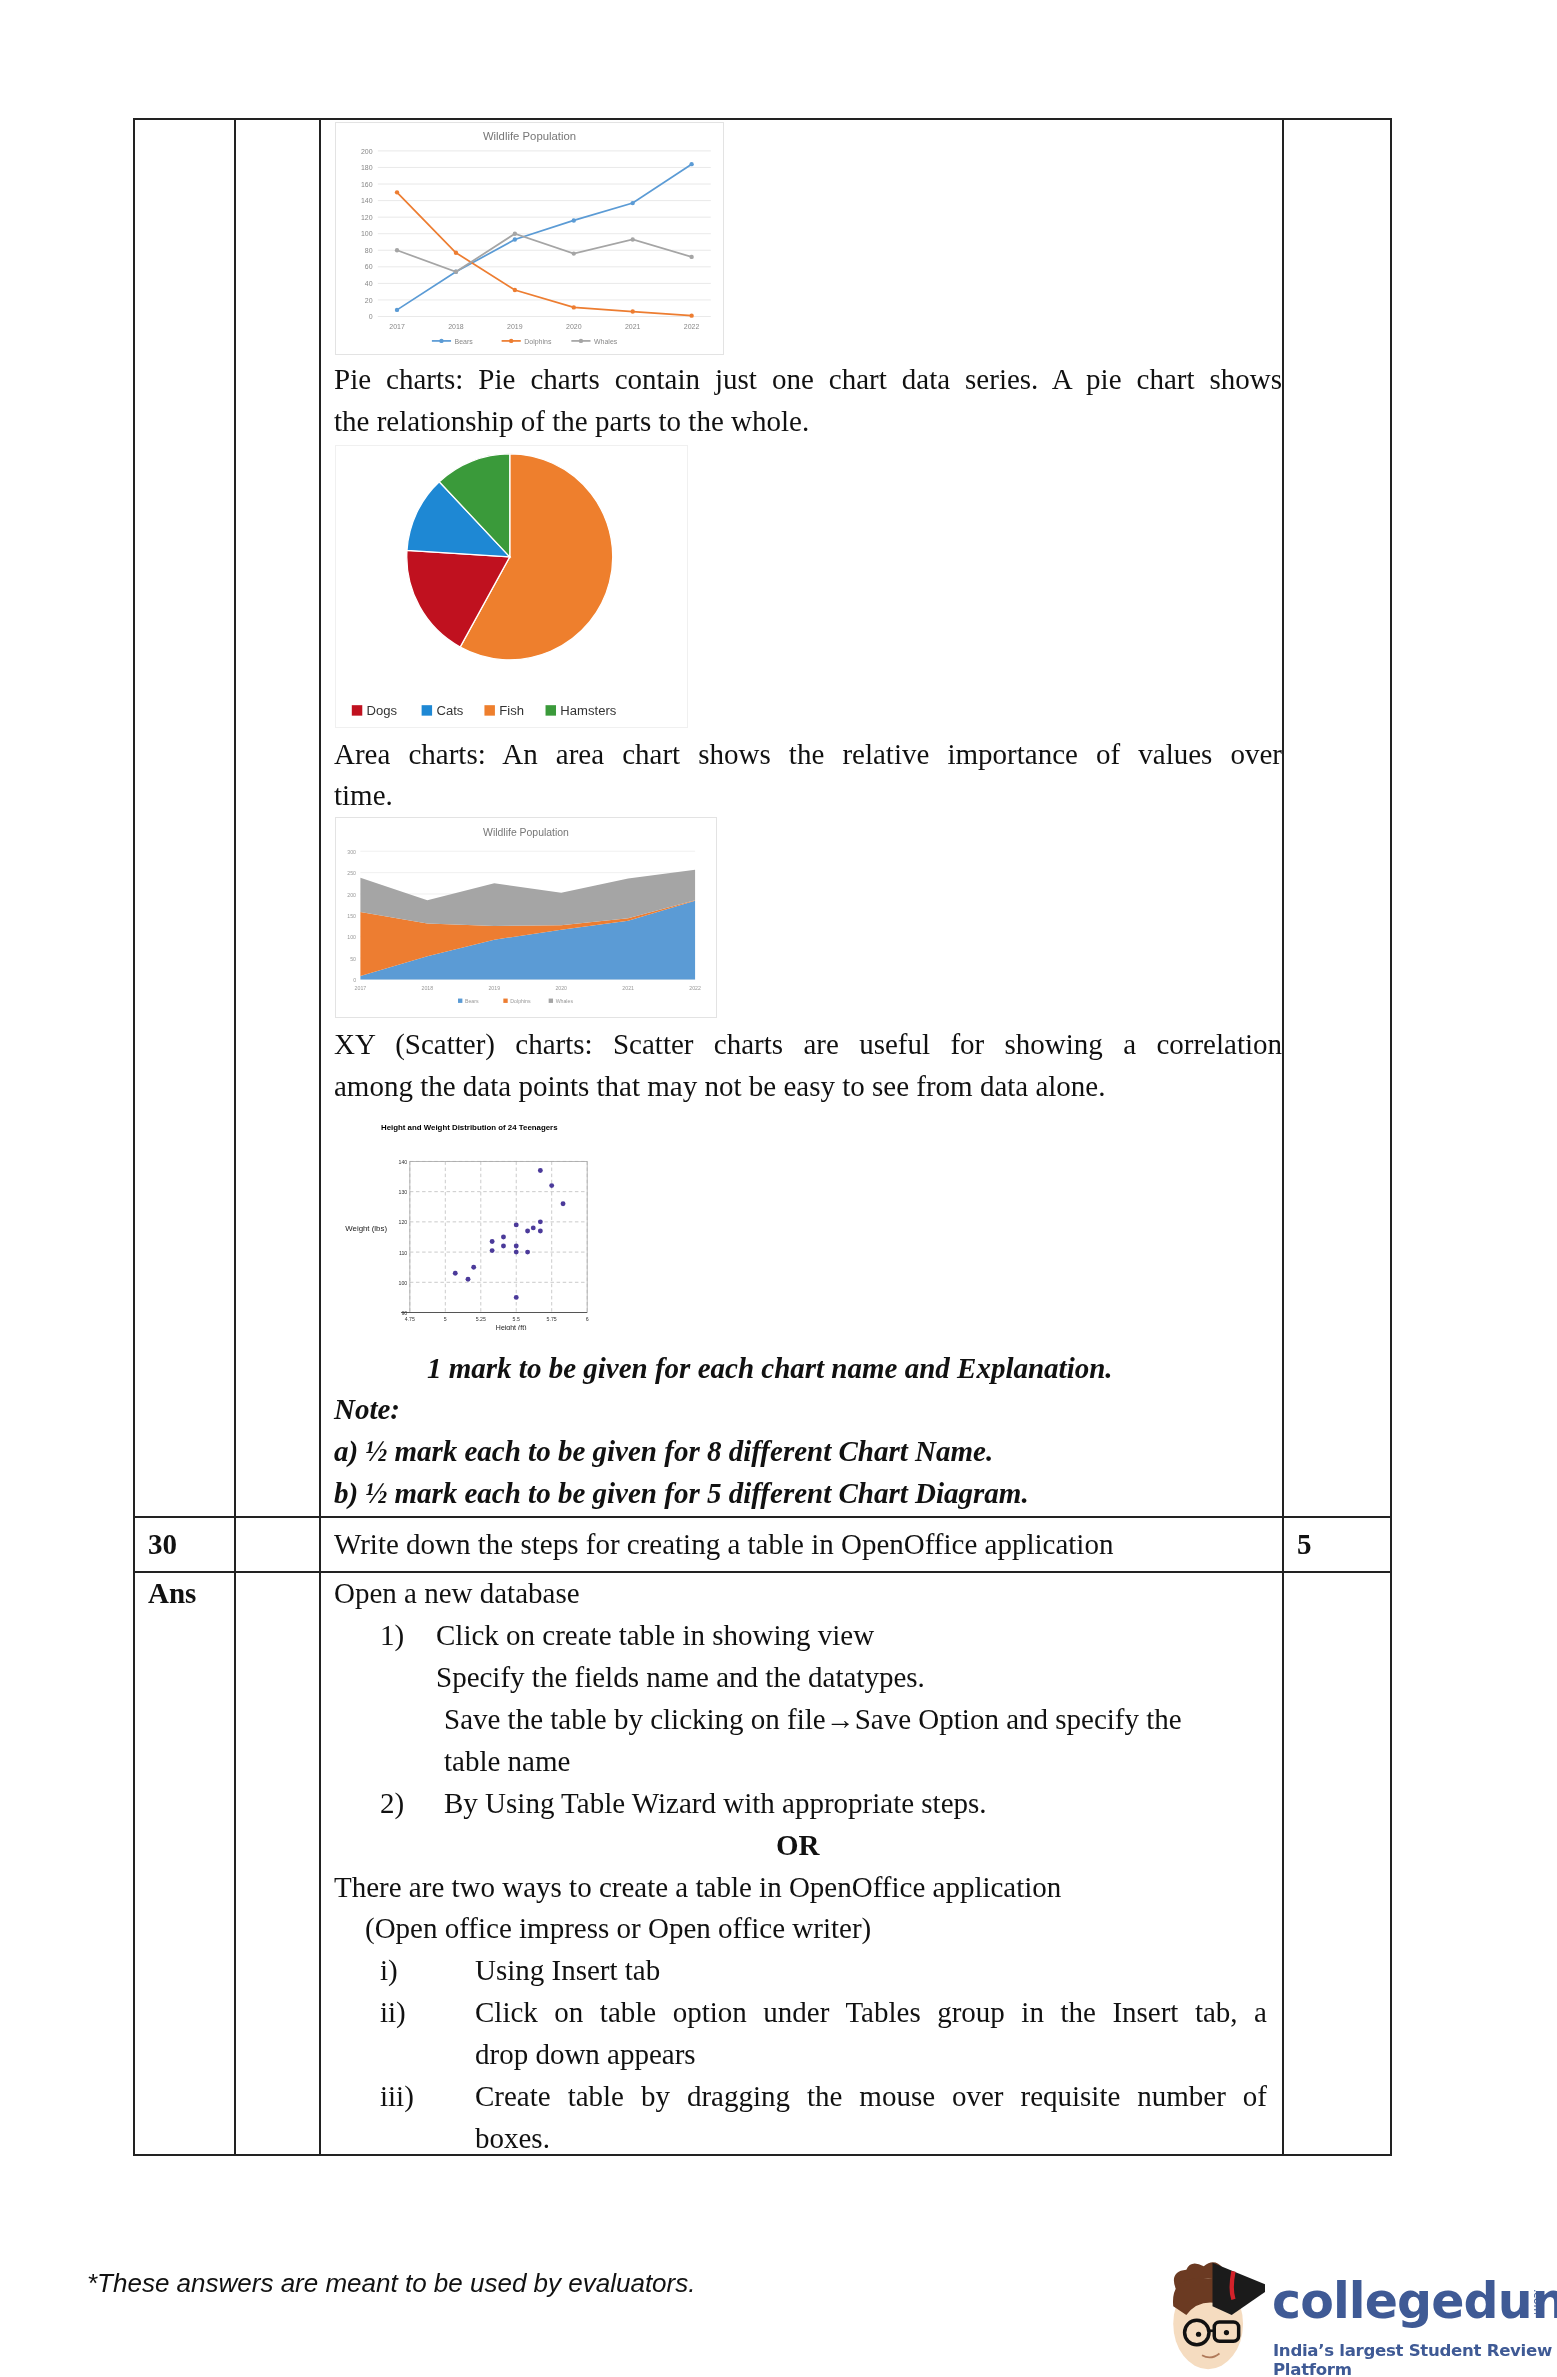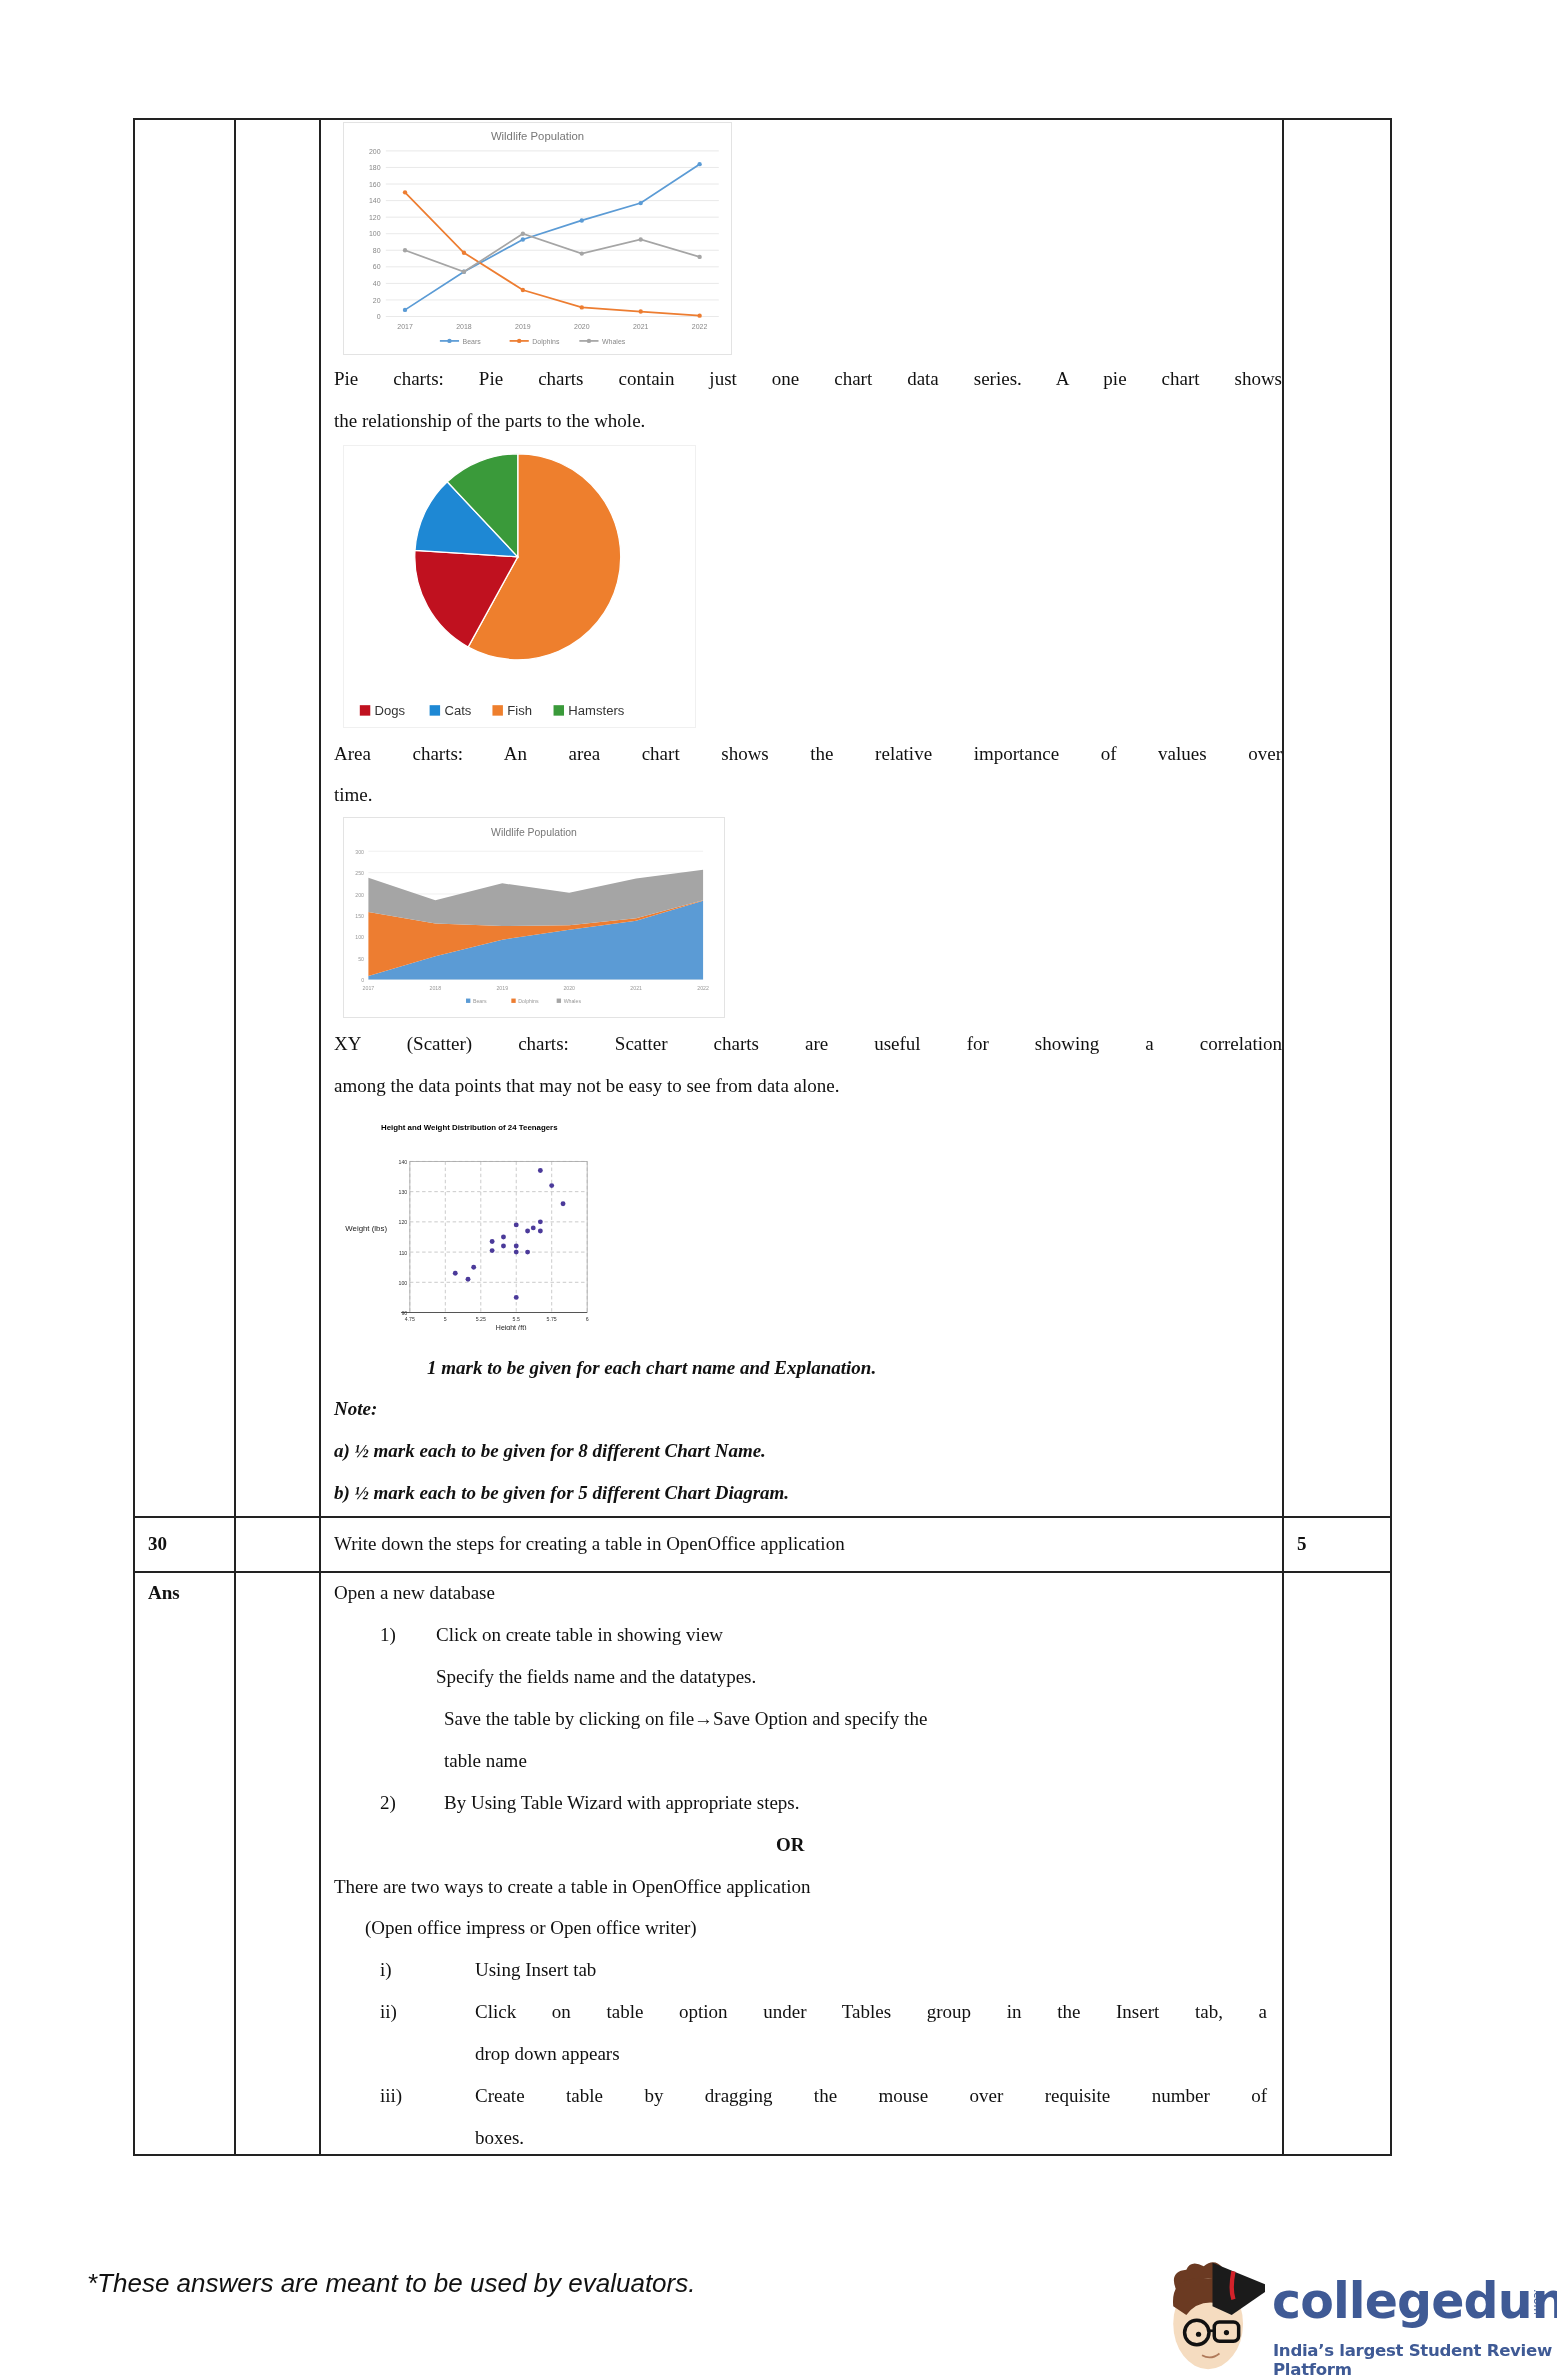"Wildlife Population" .chart-frame { margin-left: 8px -> none }
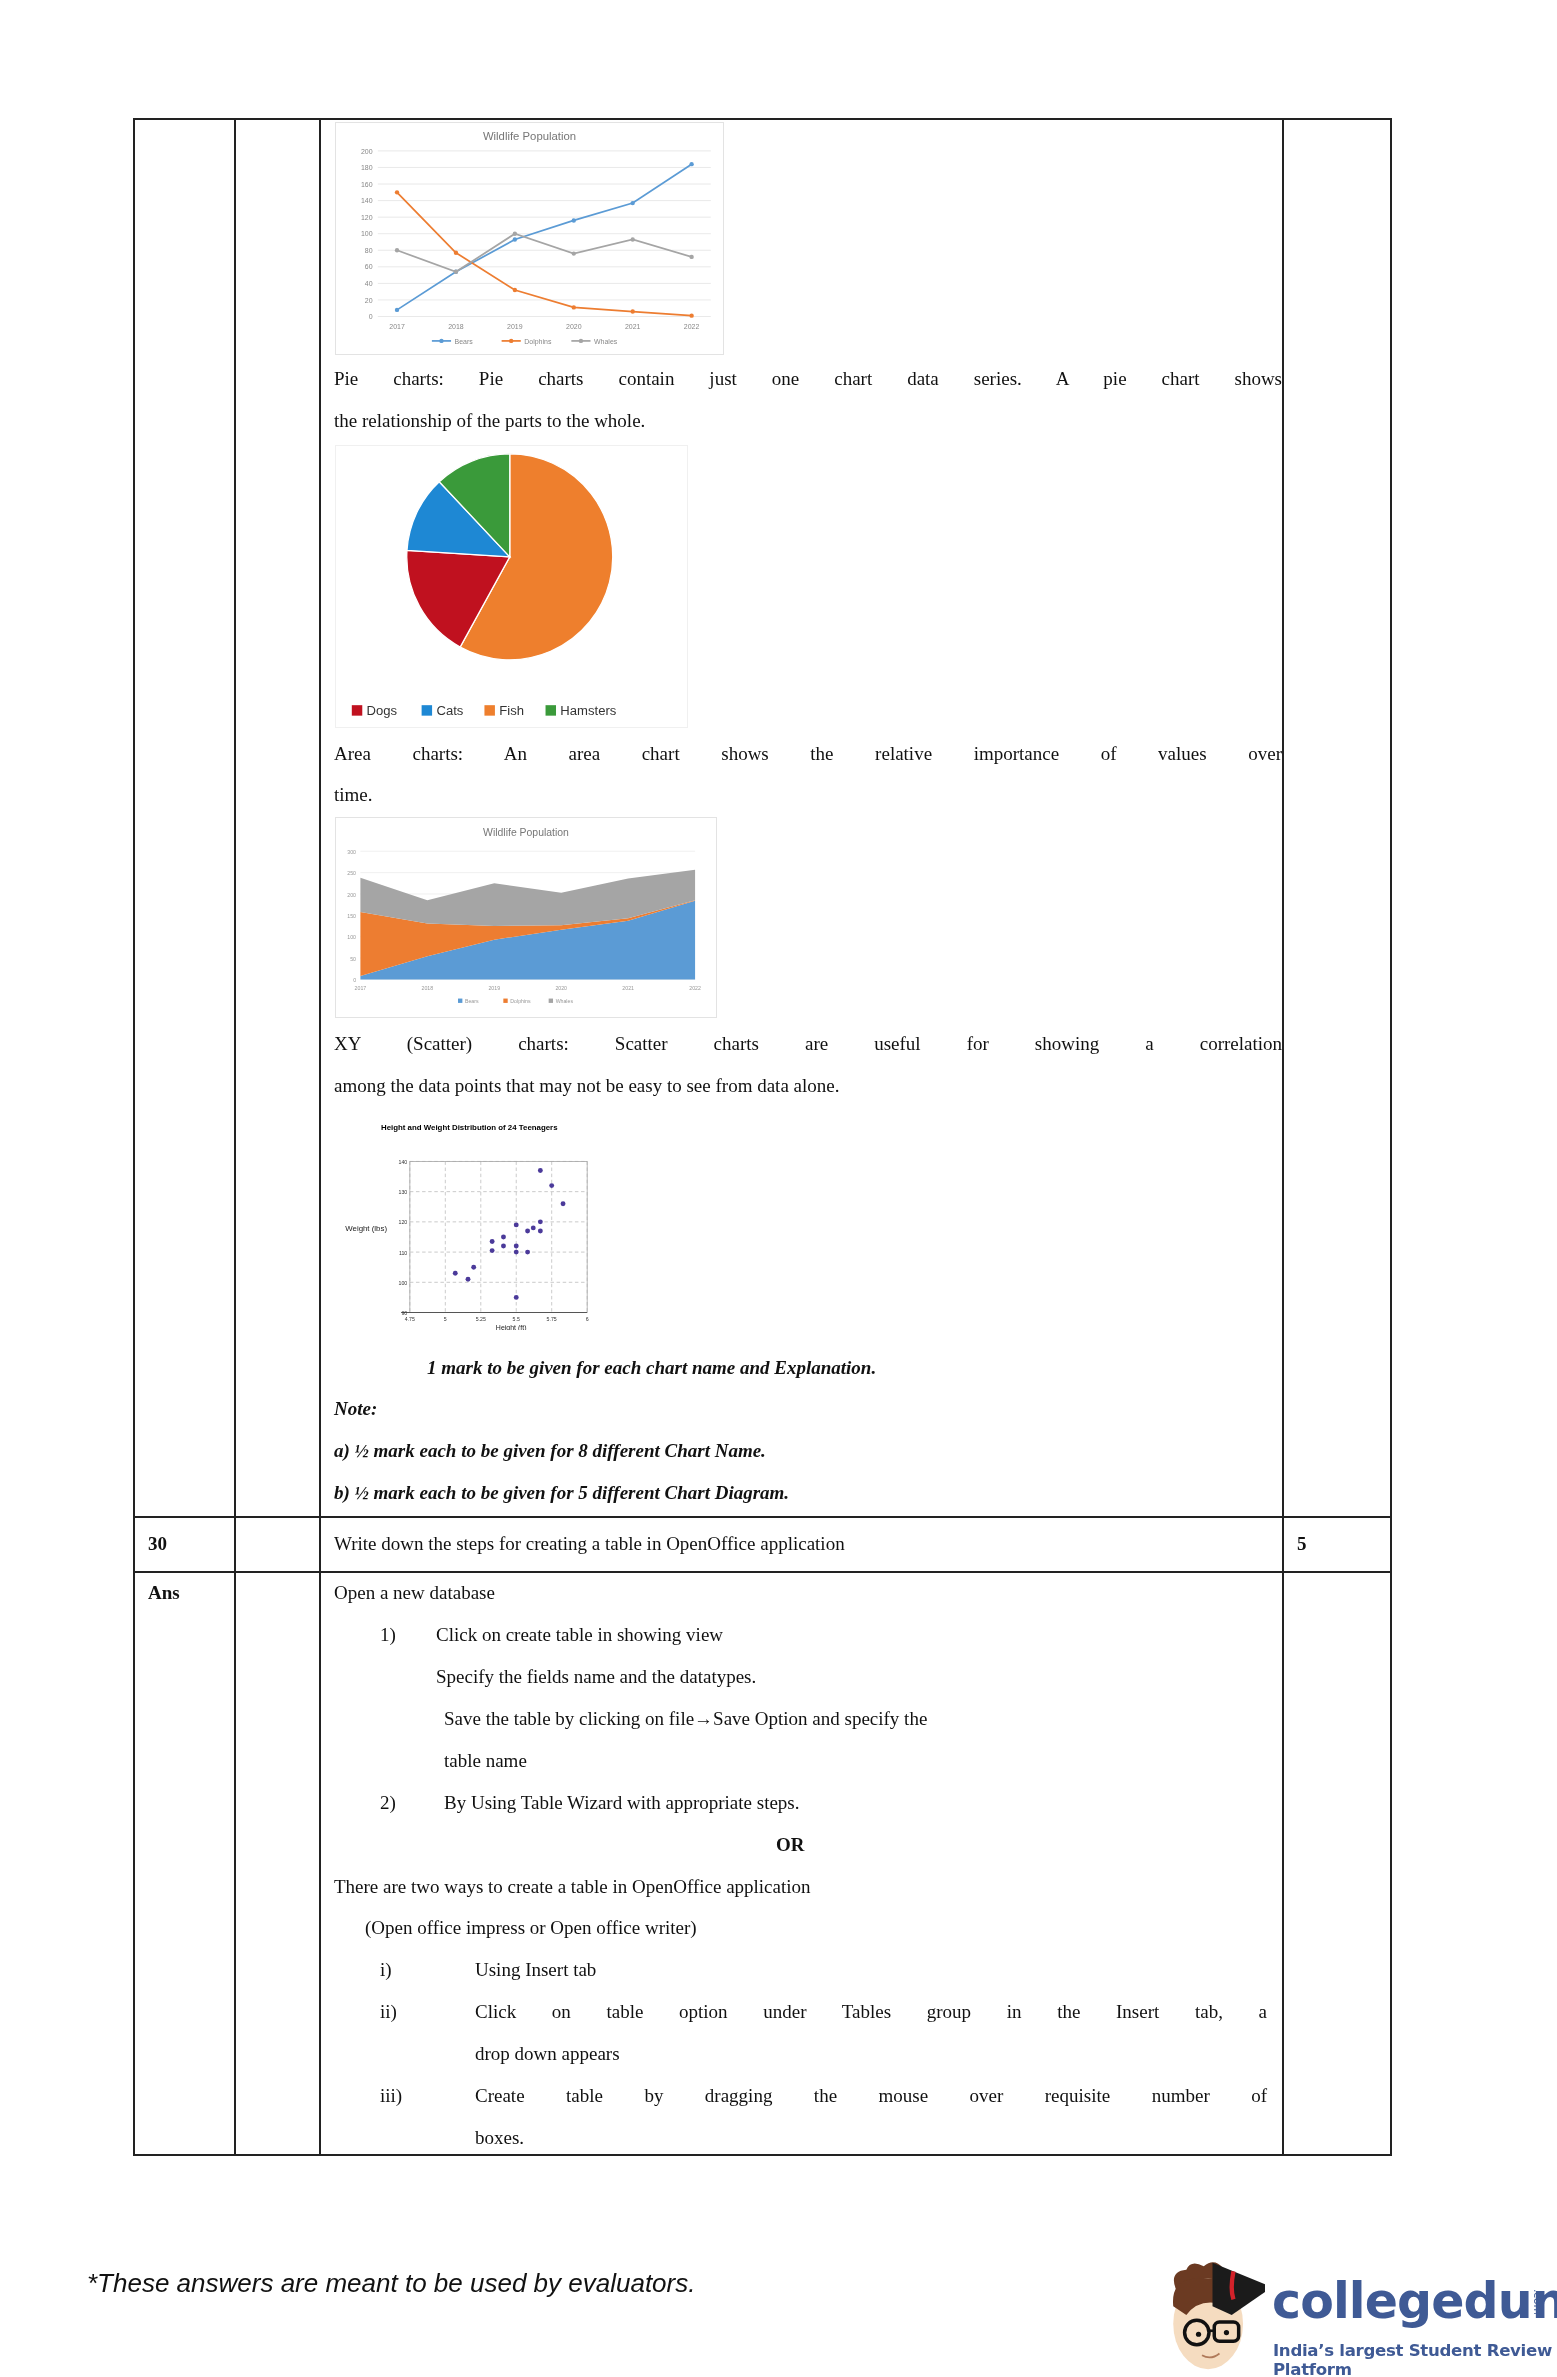"Pie charts: Pie charts contain" .txt { font-size: 19px -> 29px }
